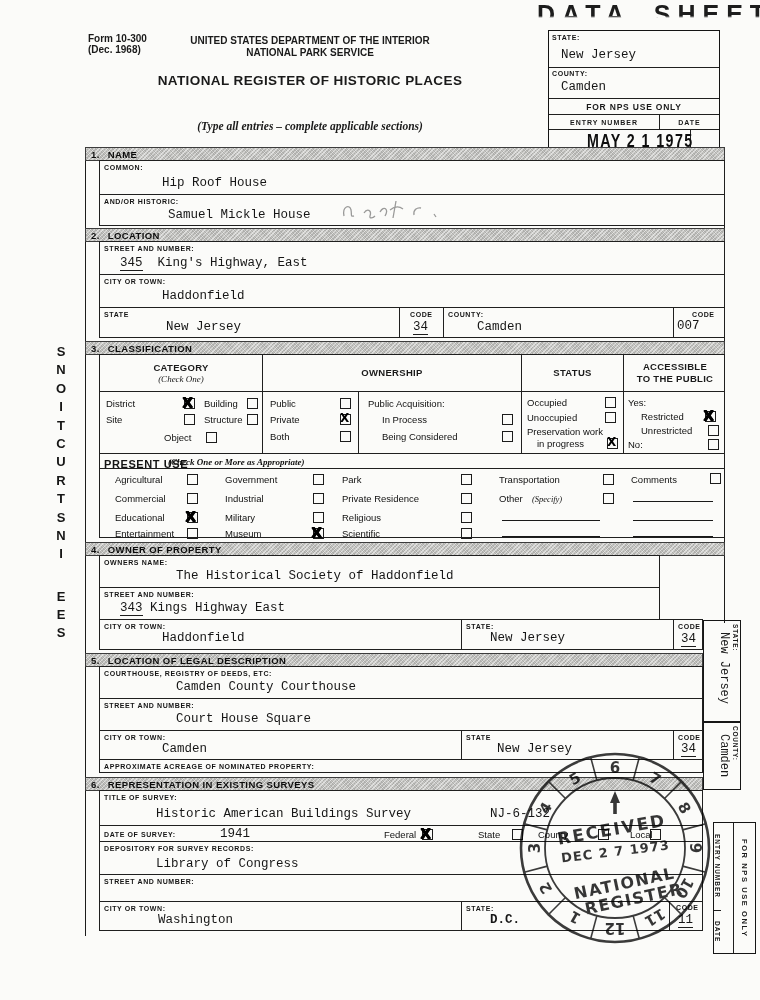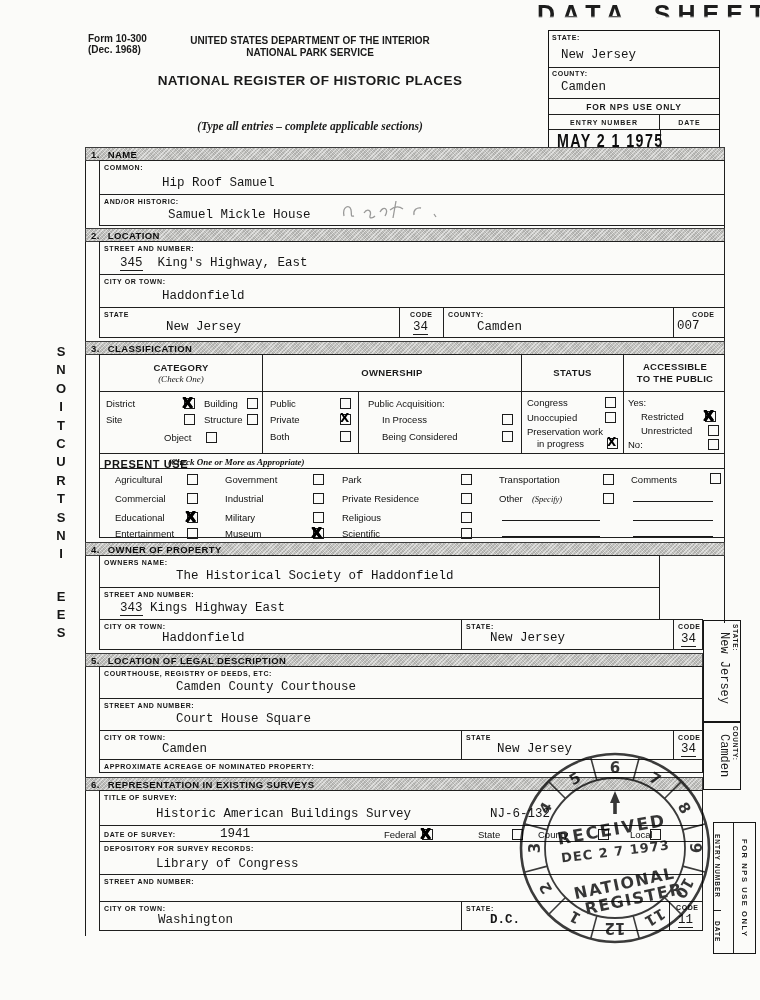"MAY 2 1 1975" div { margin-left: none -> 30px }
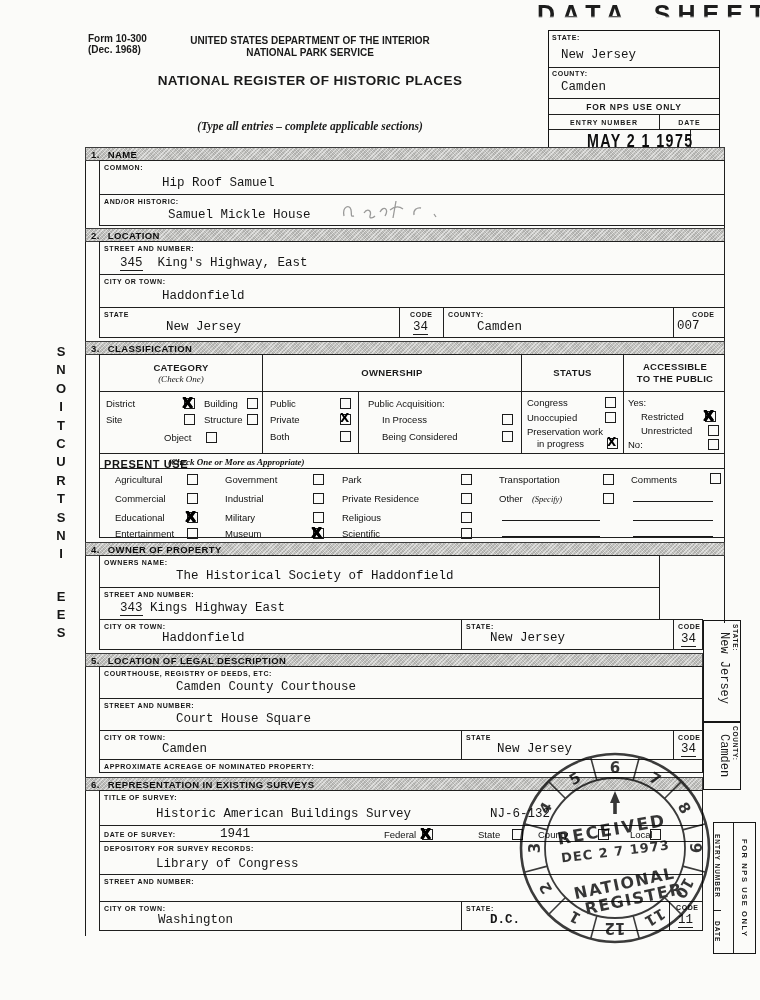"Hip Roof Samuel" span.tval { text: Samuel -> House }
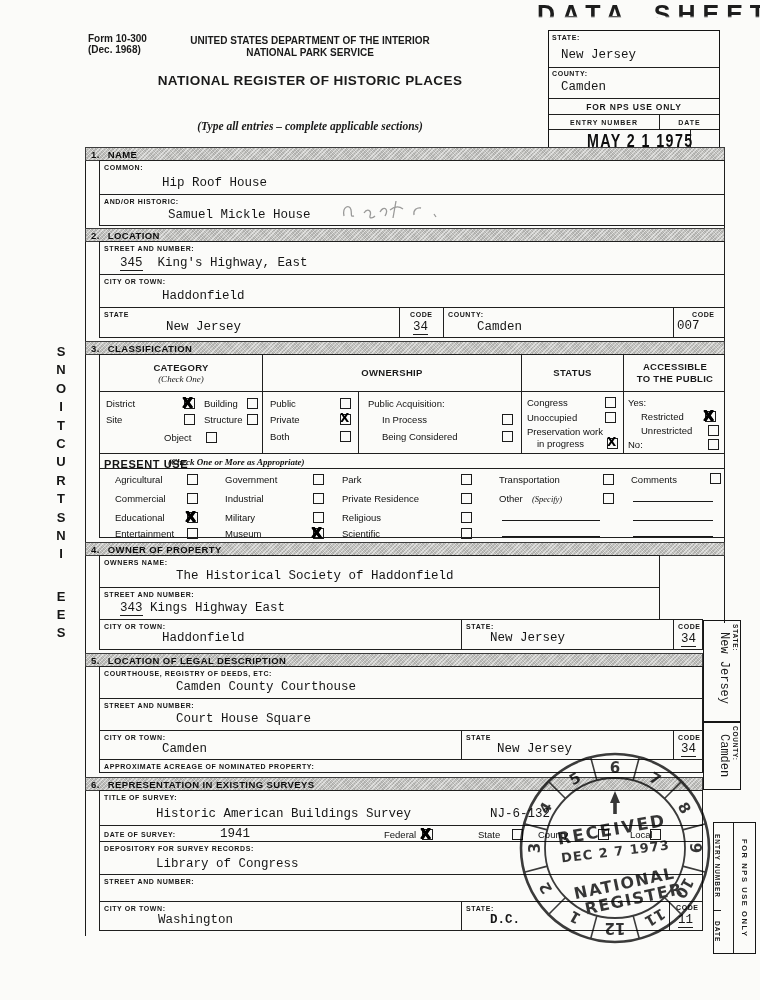"Congress" span.slabel { text: Congress -> Occupied }
